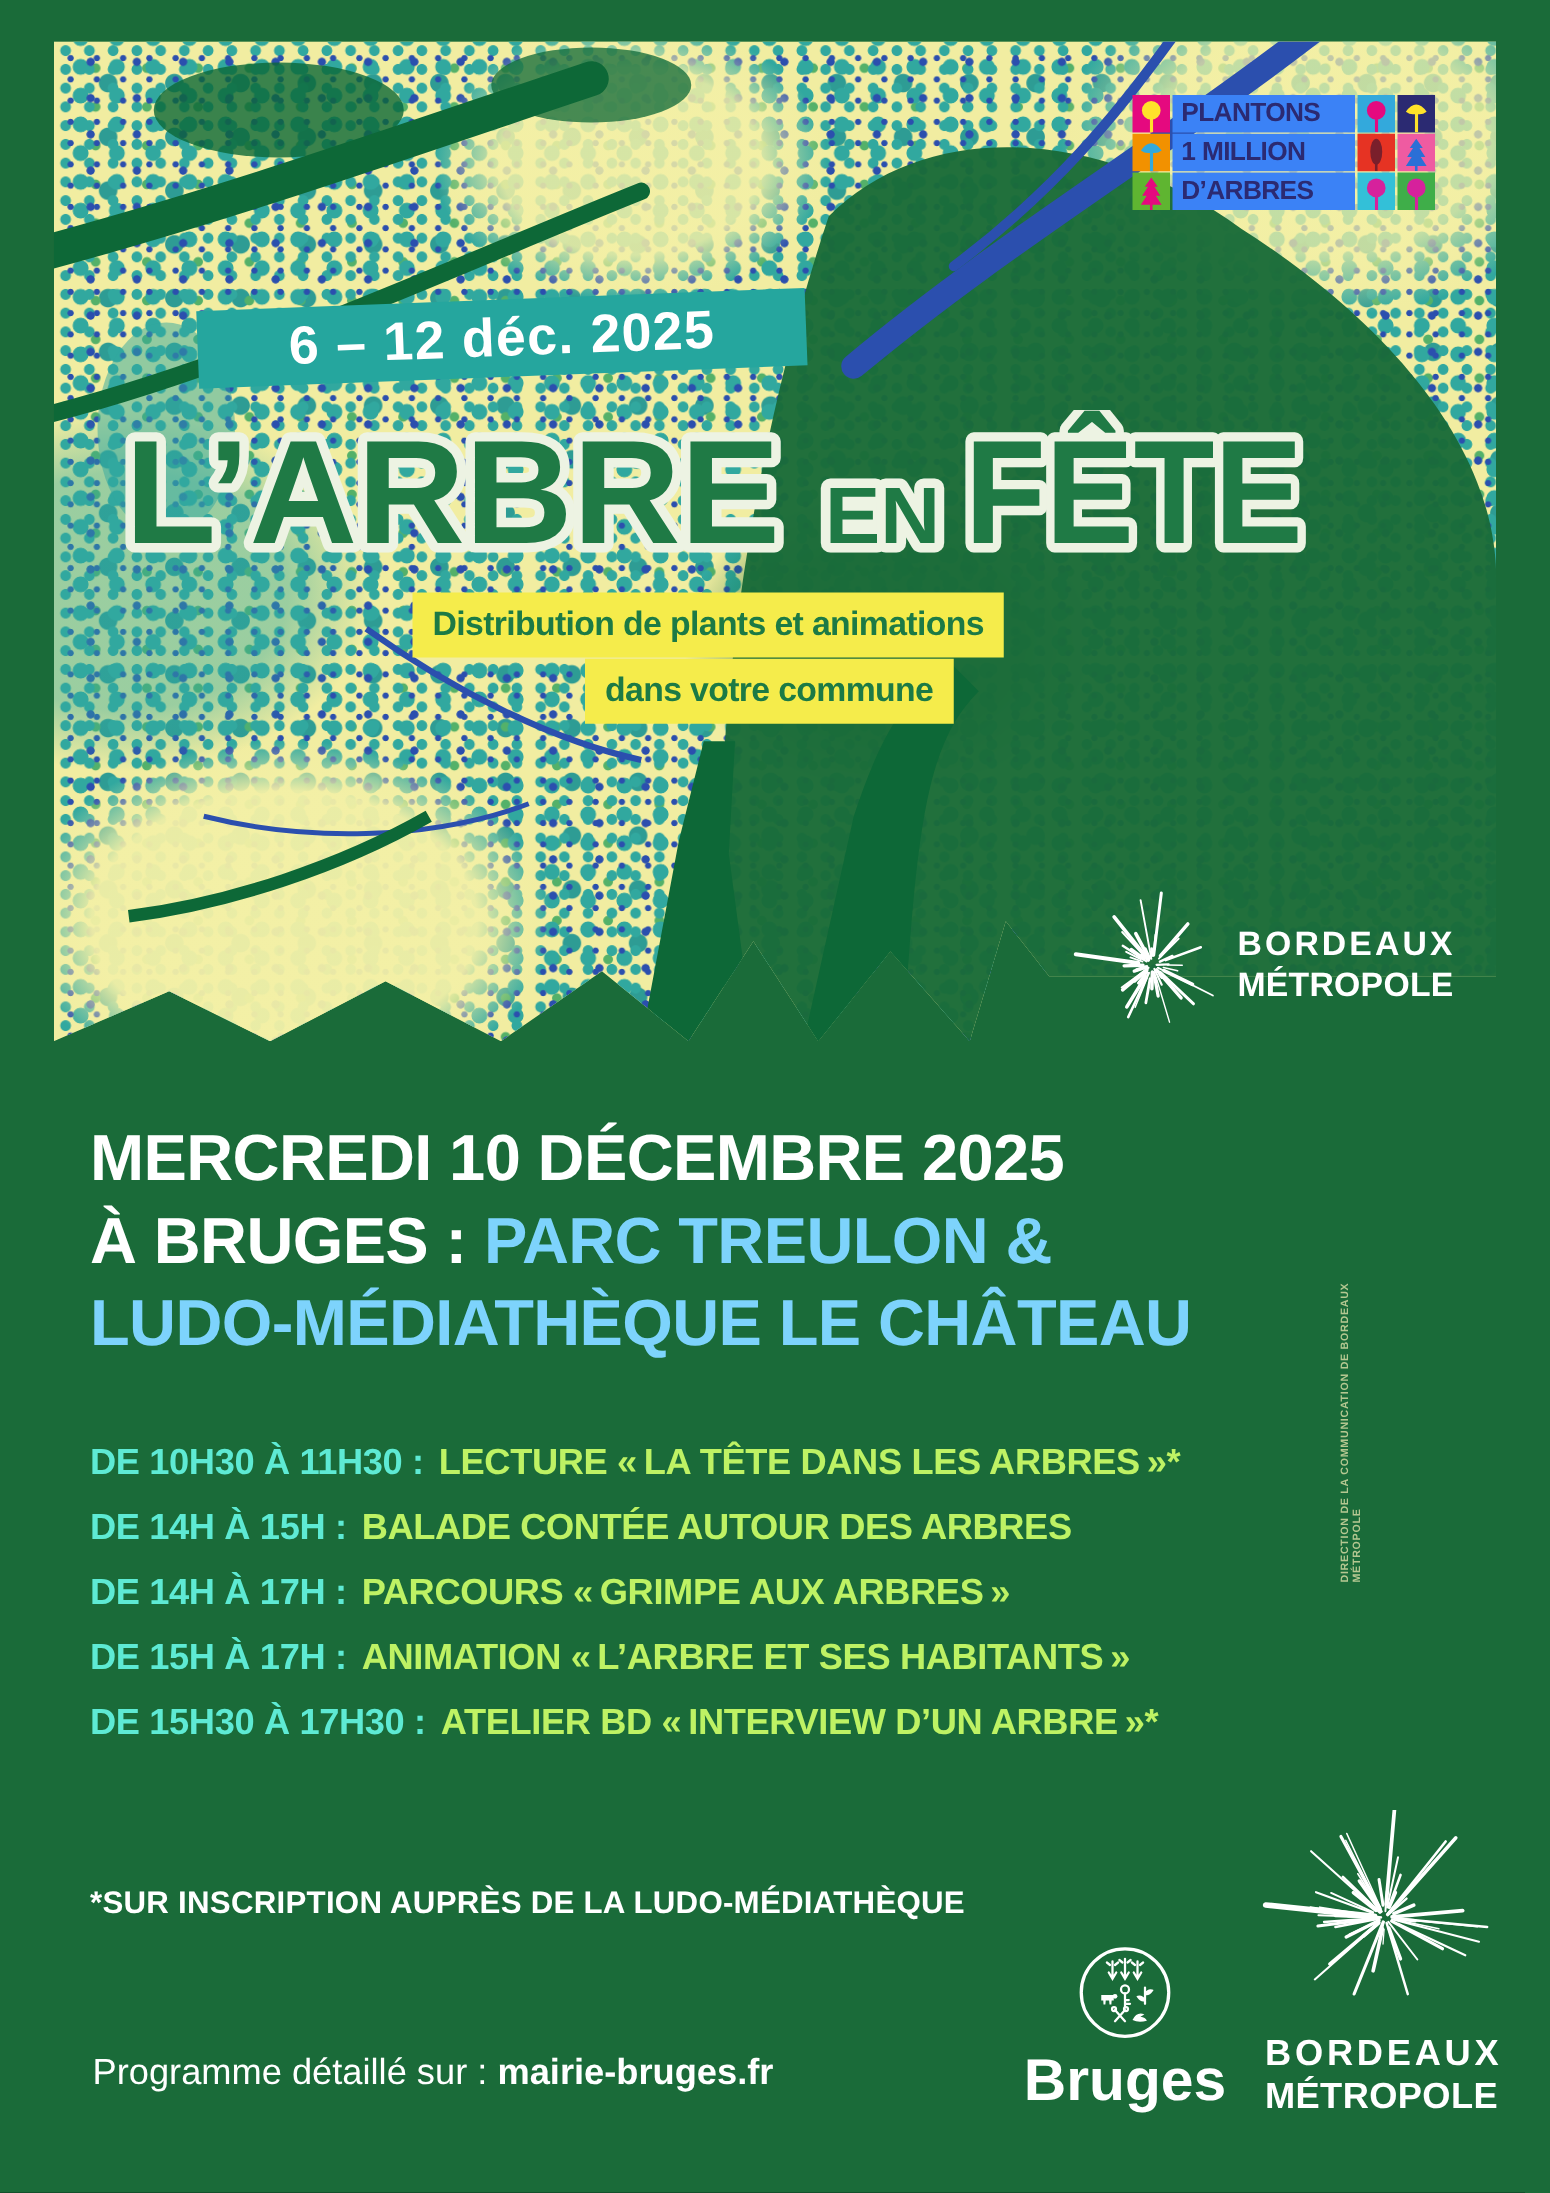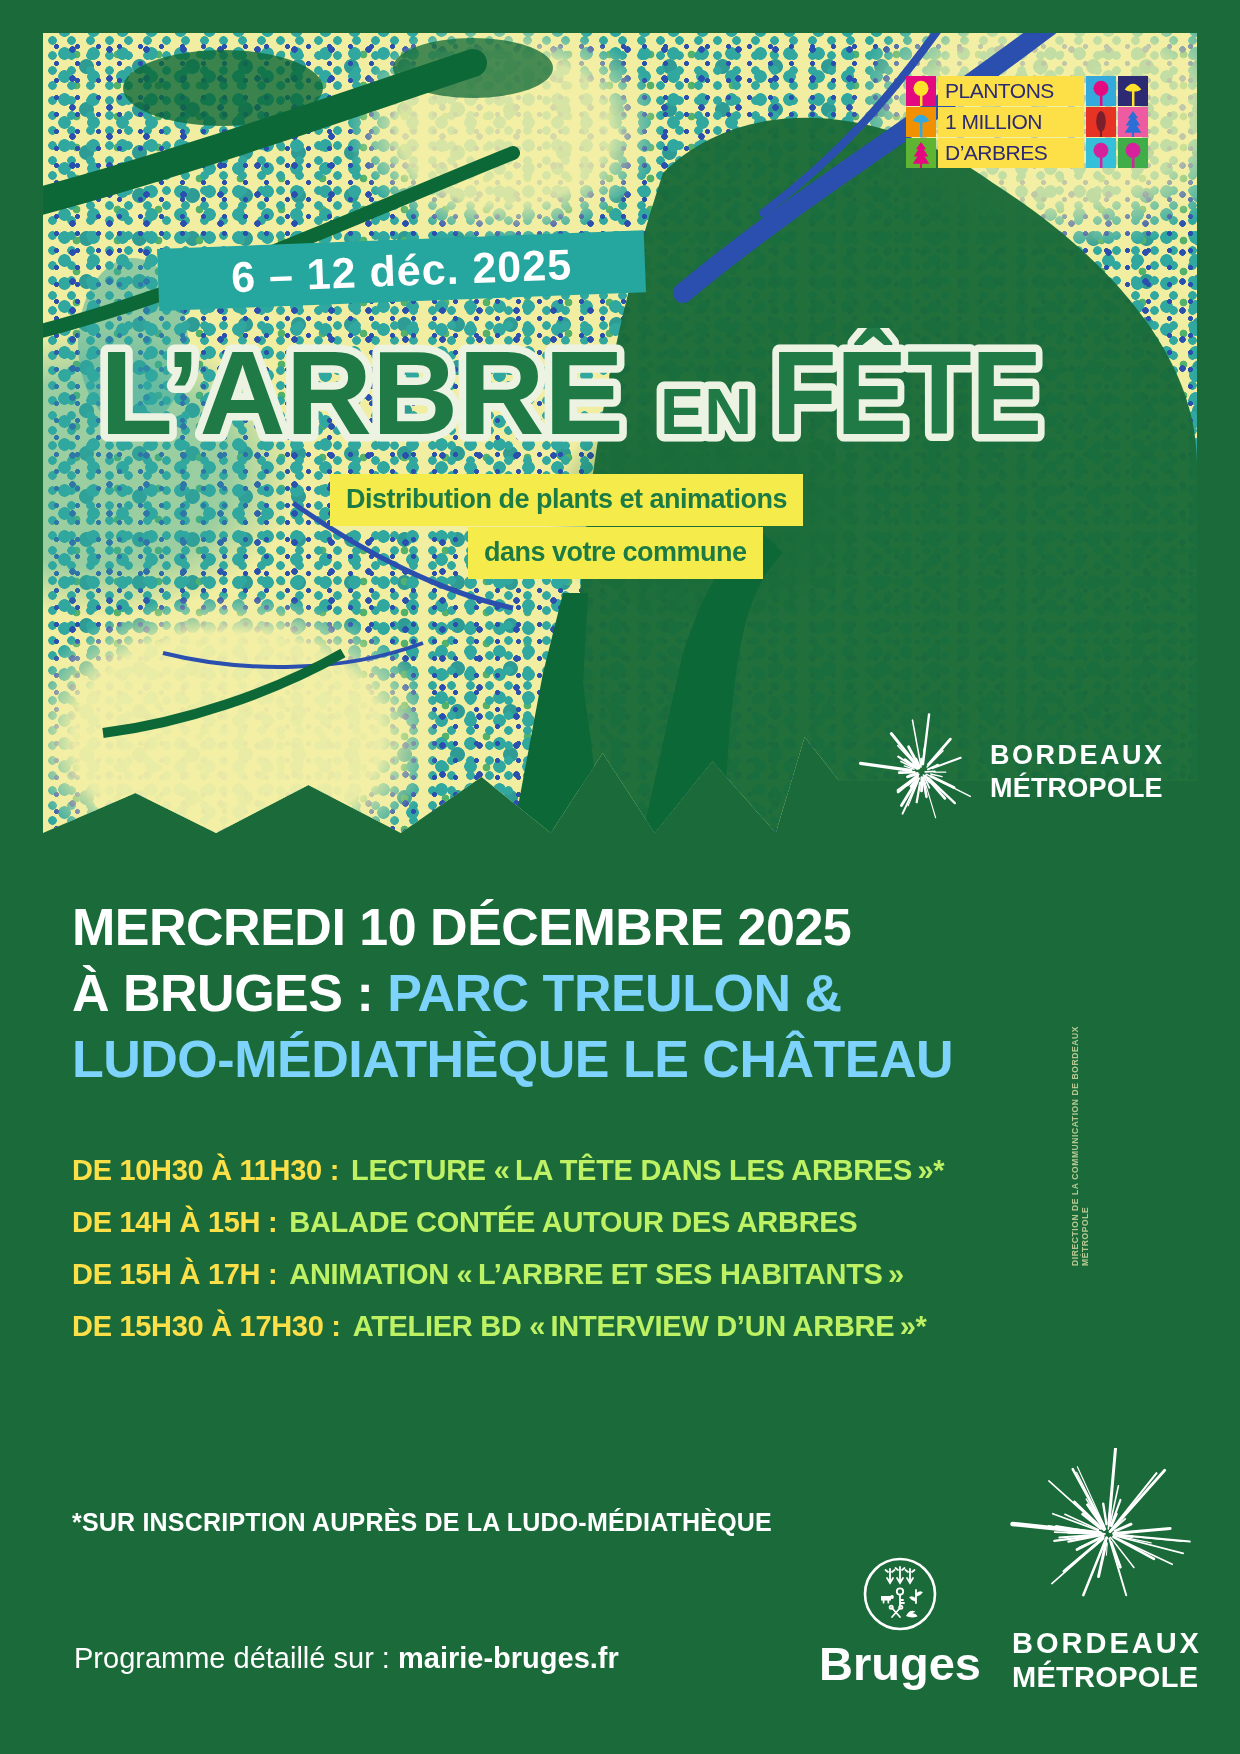"PLANTONS" .plantons .txtline { background: #fde047 -> #3b82f6; font-weight: normal -> bold }
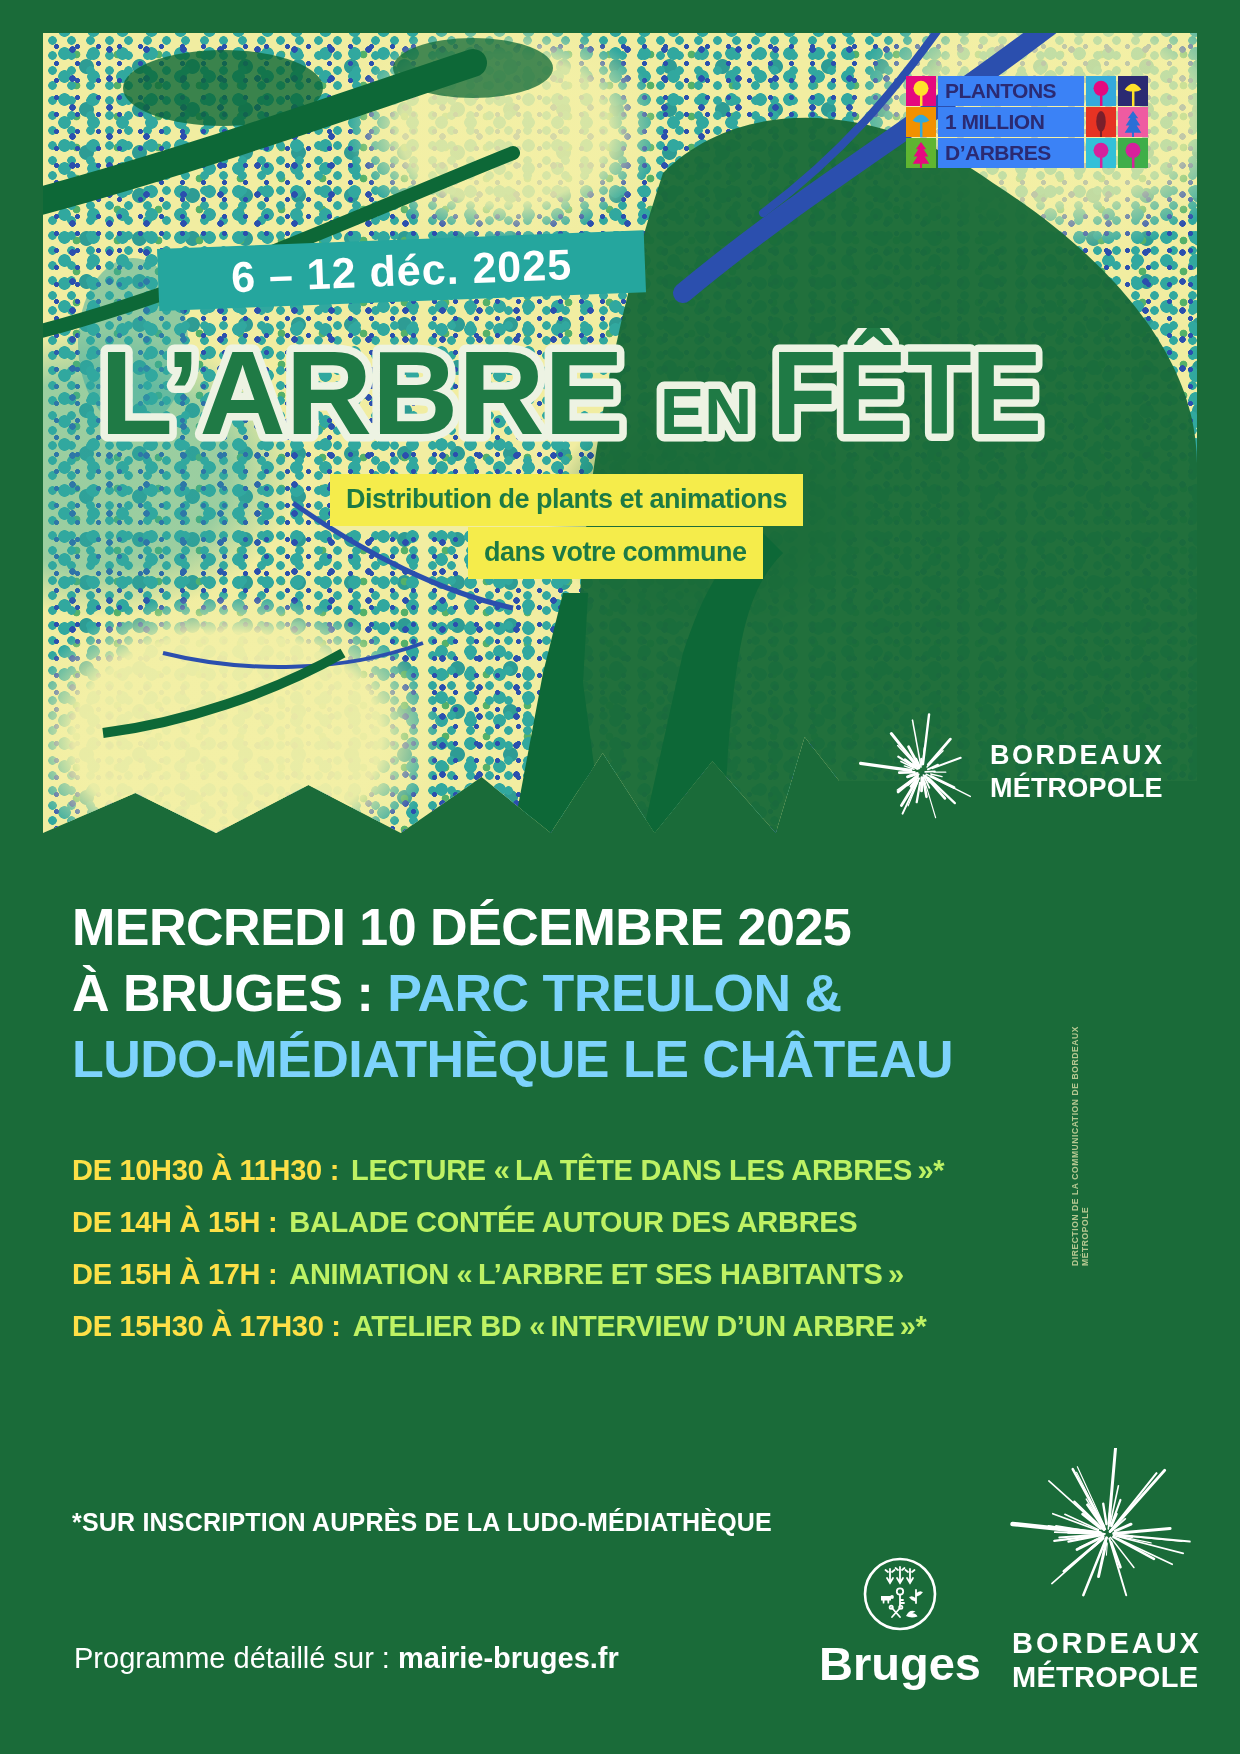"DE 10H30 À 11H30 :" .sch-time { color: #fde047 -> #5eead4 }
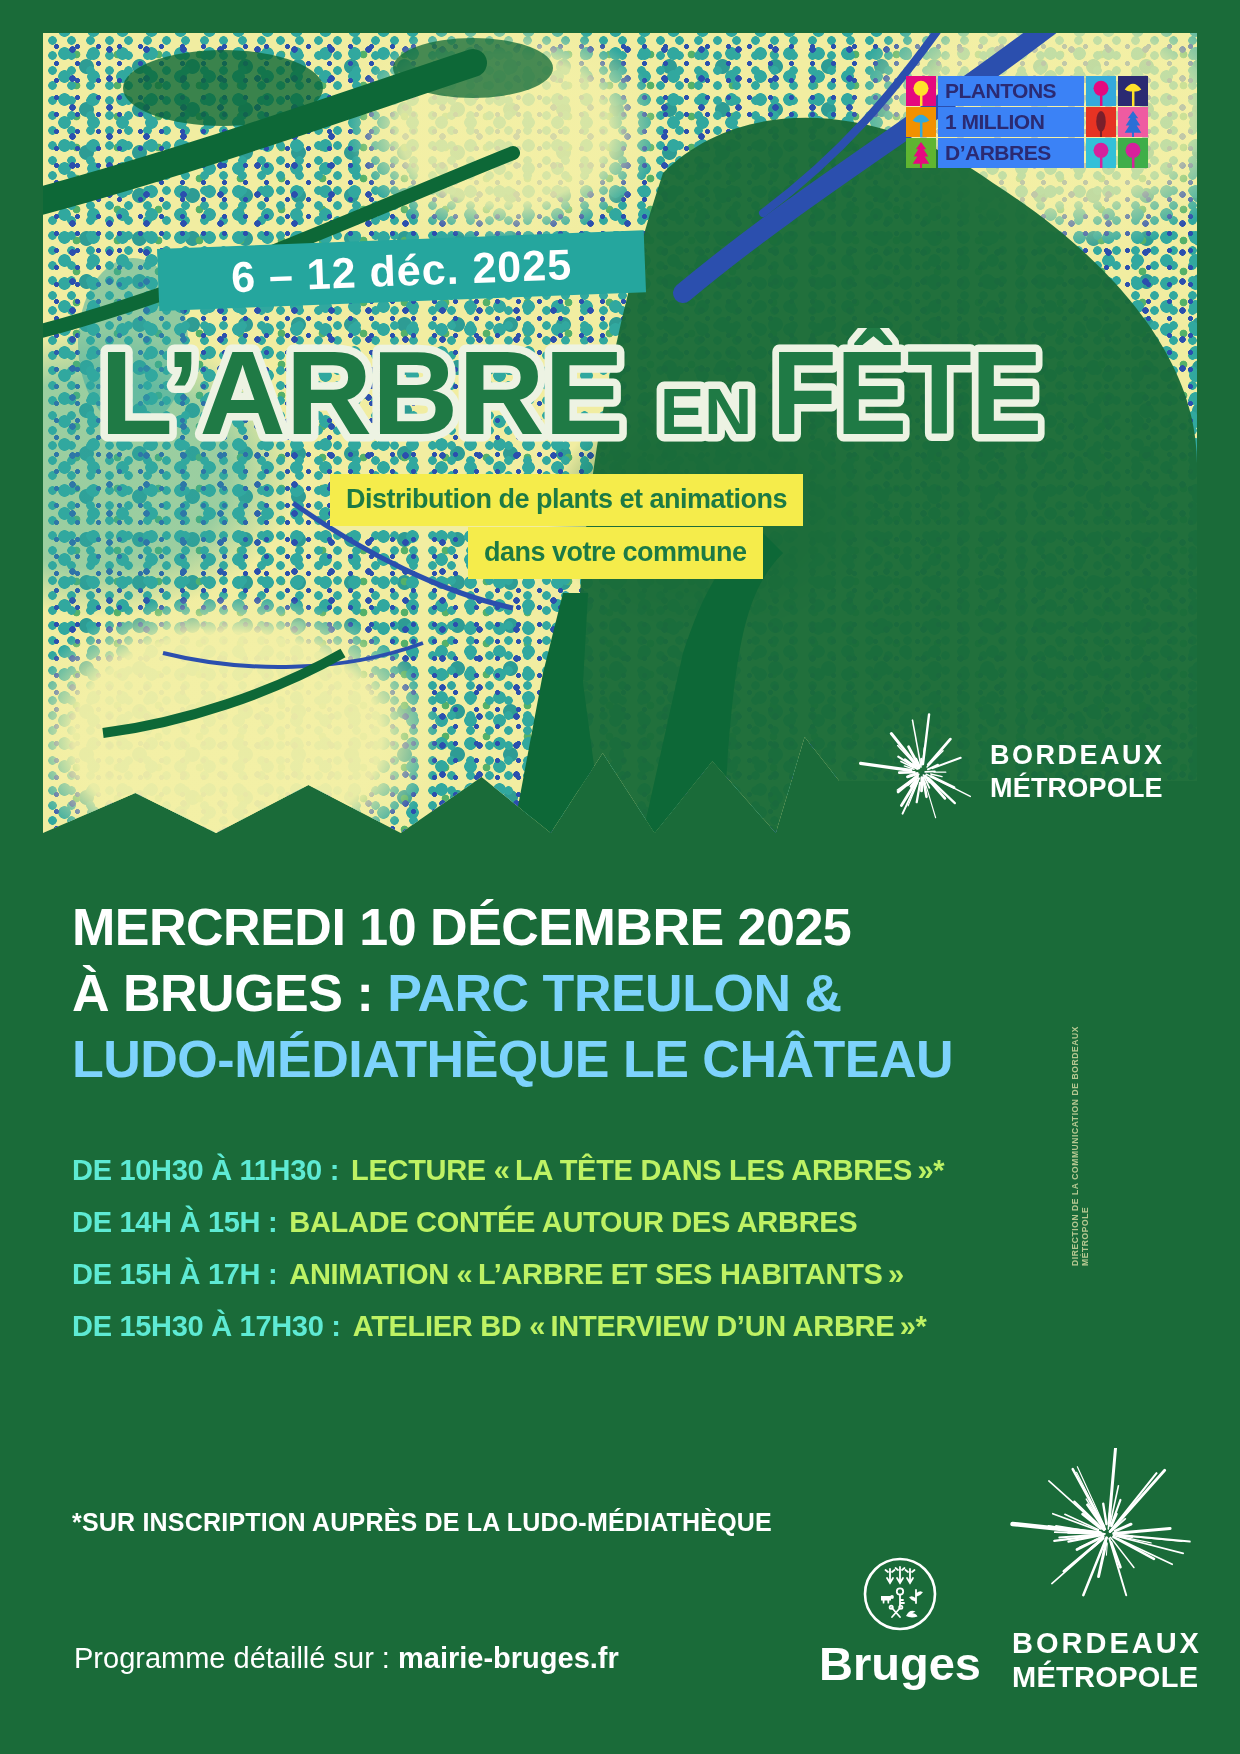"DE 14H À 17H :" div.sch-row { html: none -> <div><span>DE 14H À 17H :</span><span>PARCOURS « GRIMPE AUX ARBRES »</span></div> }
